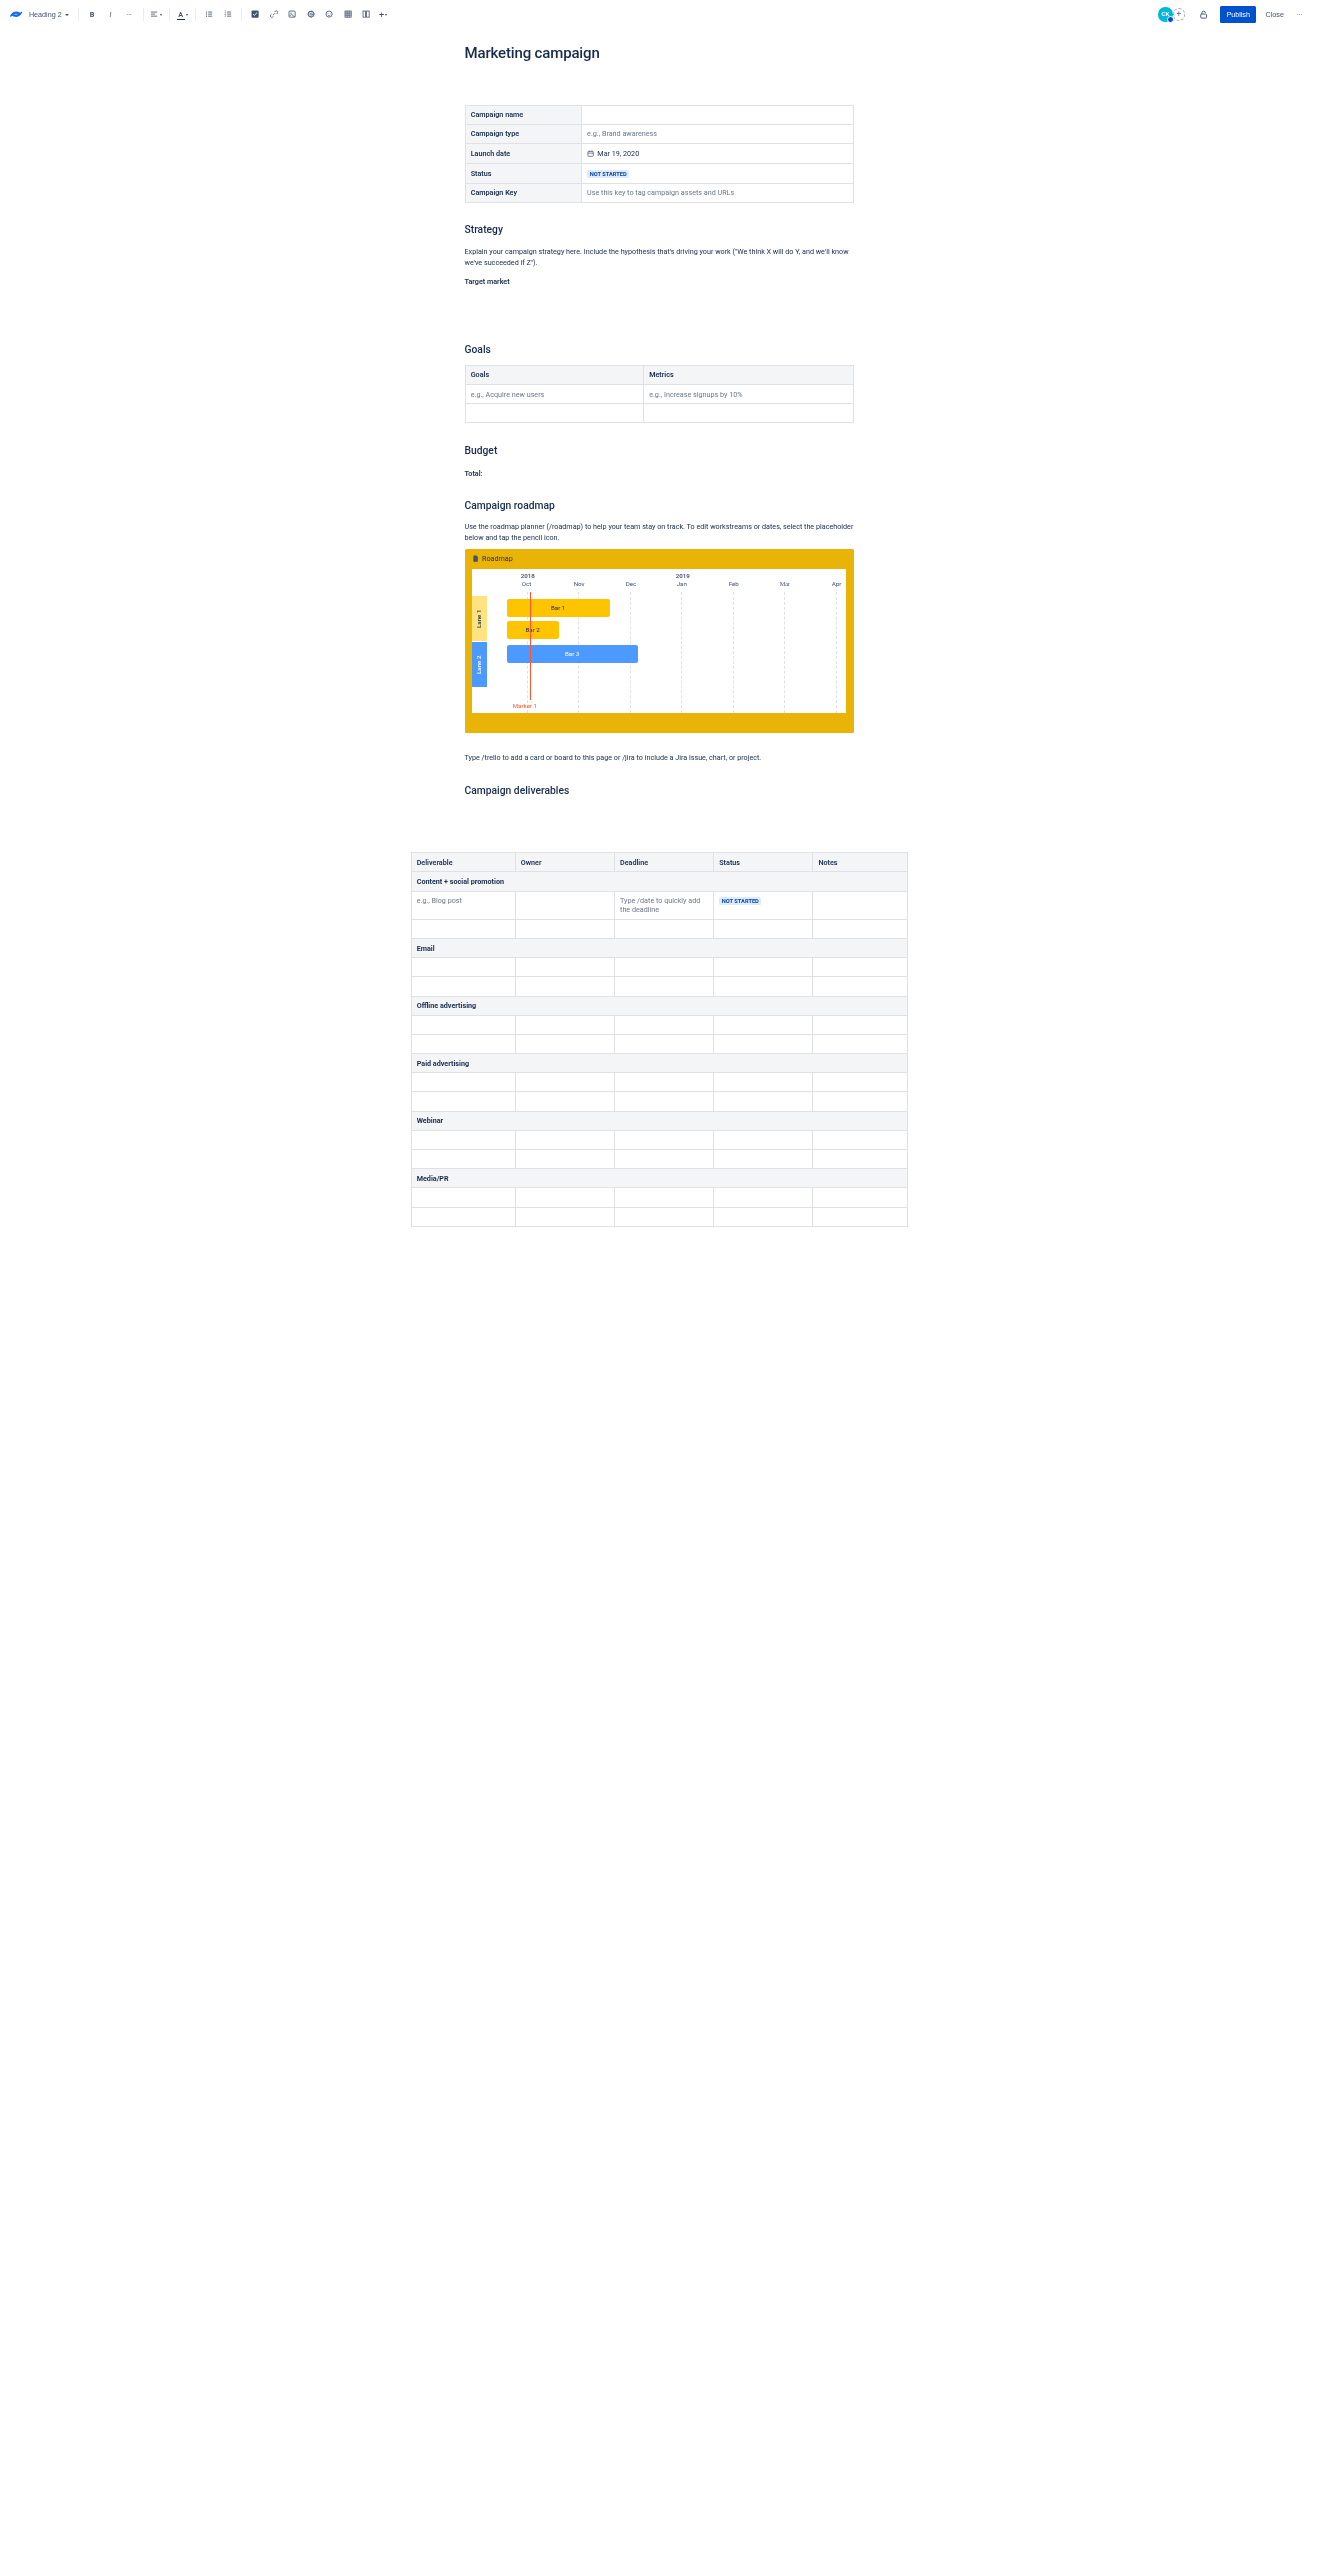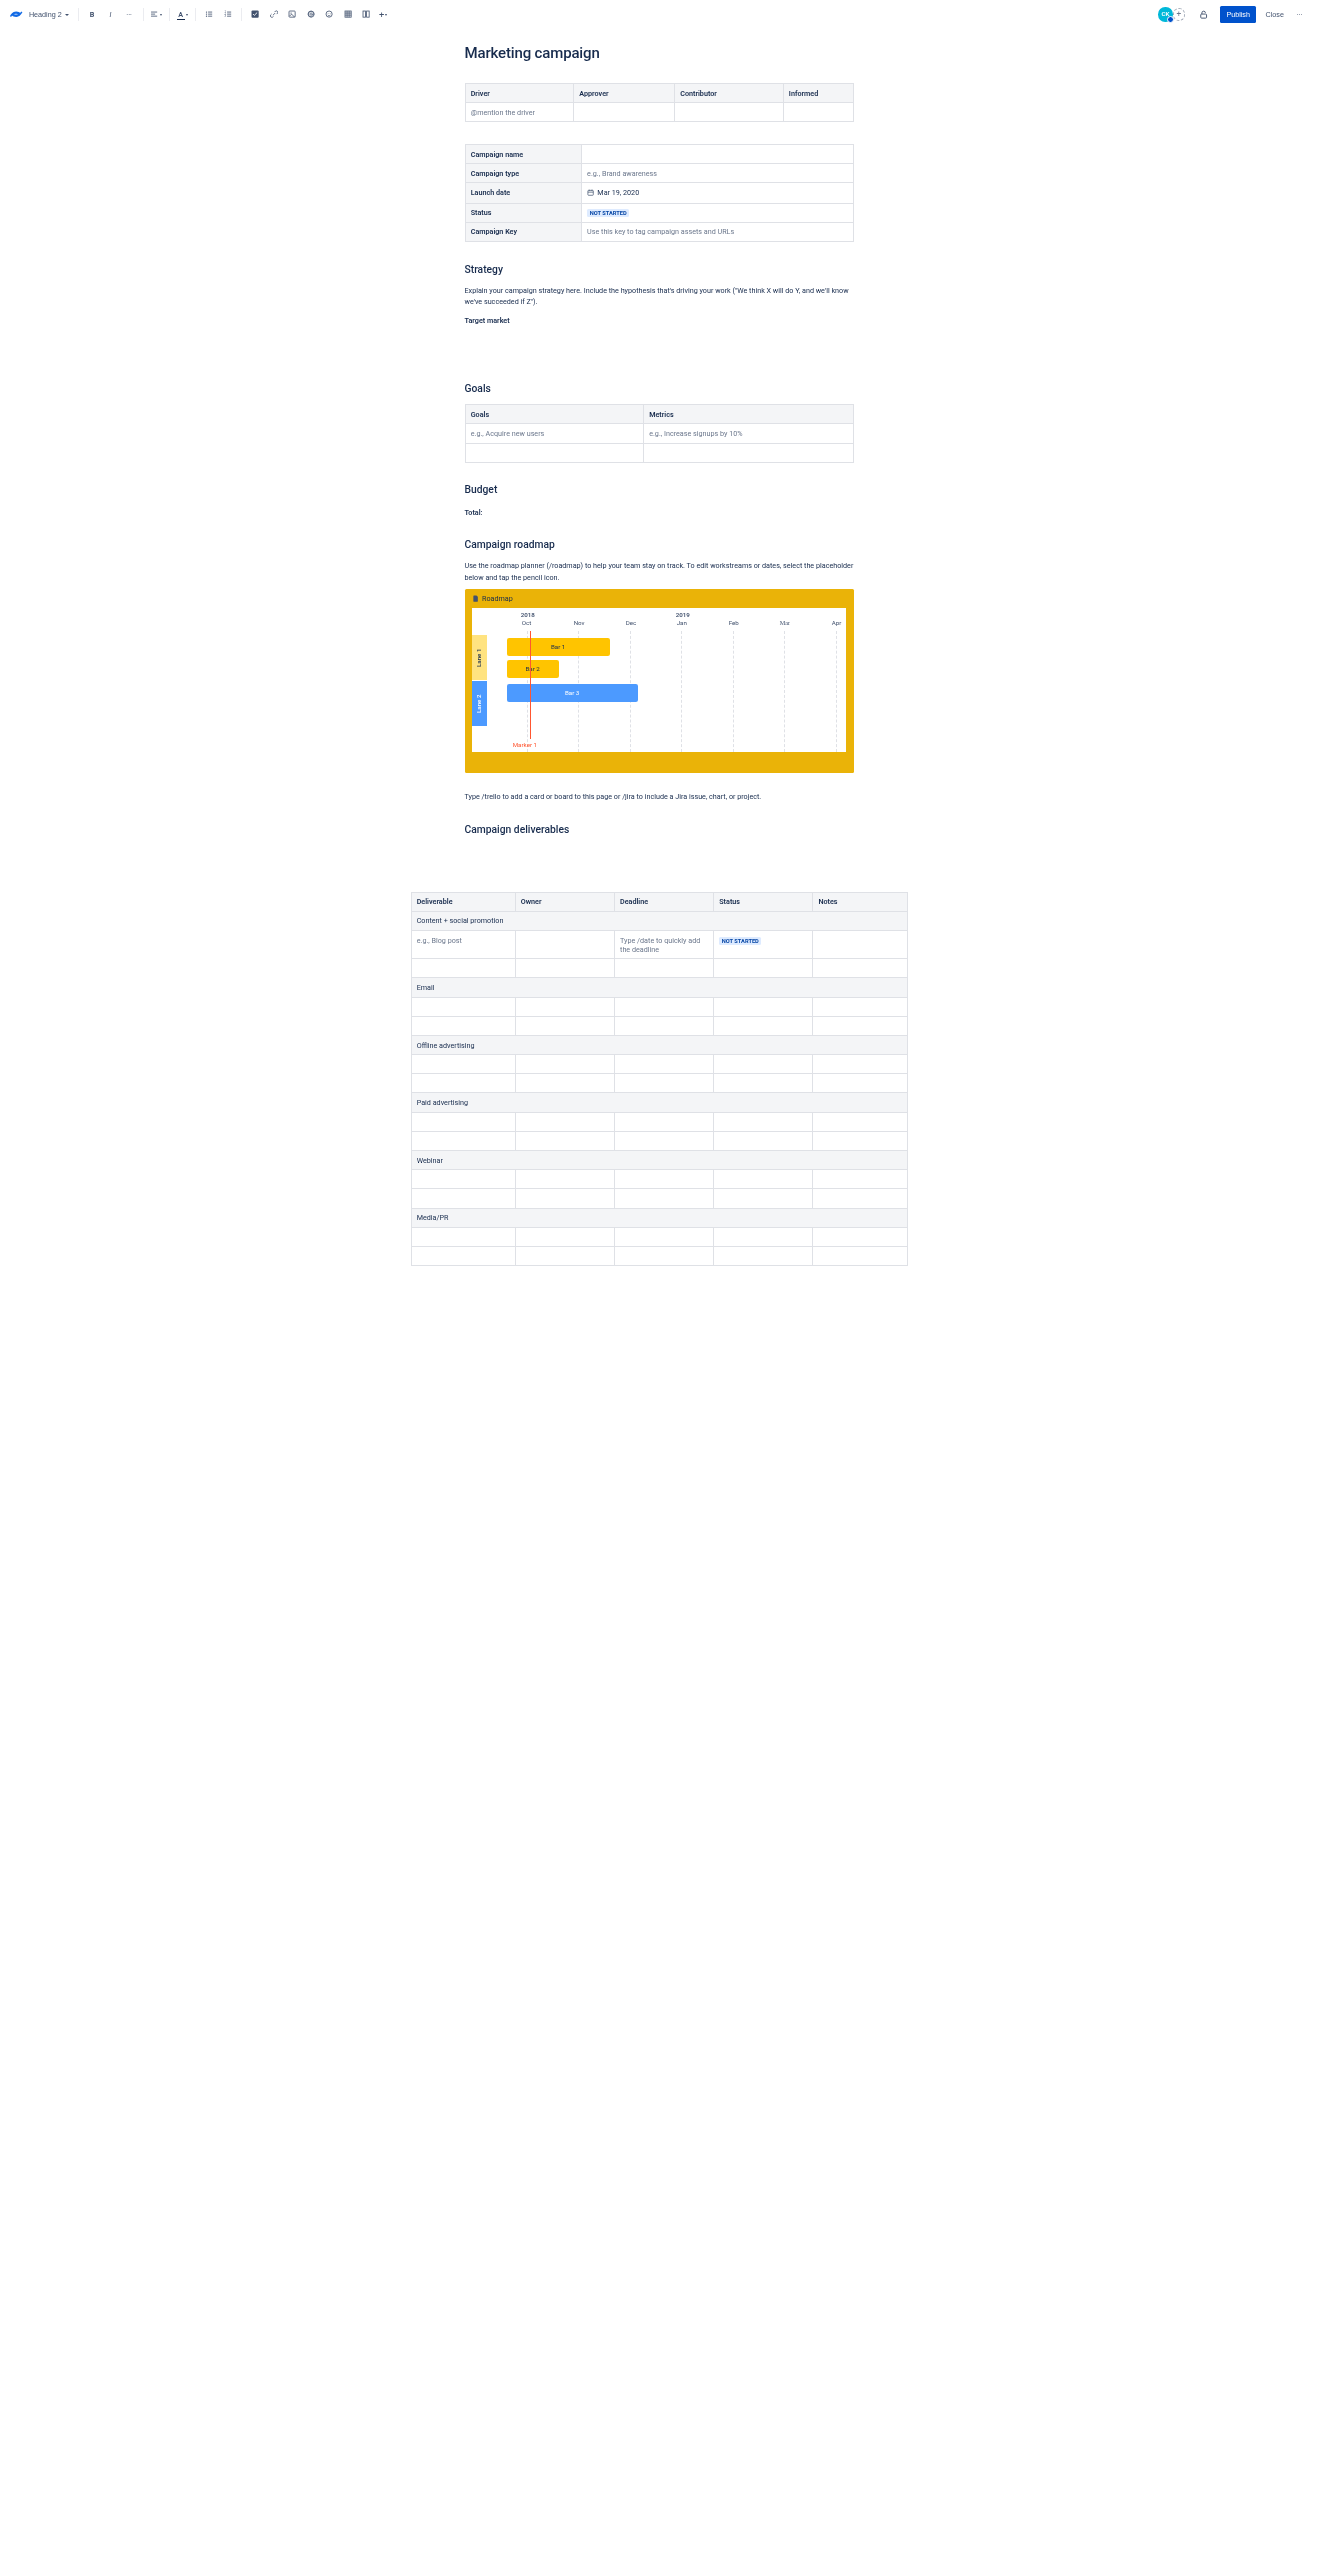"Driver" table.doc { html: <table> <tbody> <tr> <th>Driver</th> <th>Approver</th> <th>Contributor</th> <th>Informed</th> </tr> <tr> <td>@mention the driver</td> <td></td> <td></td> <td></td> </tr> </tbody> </table> -> none }
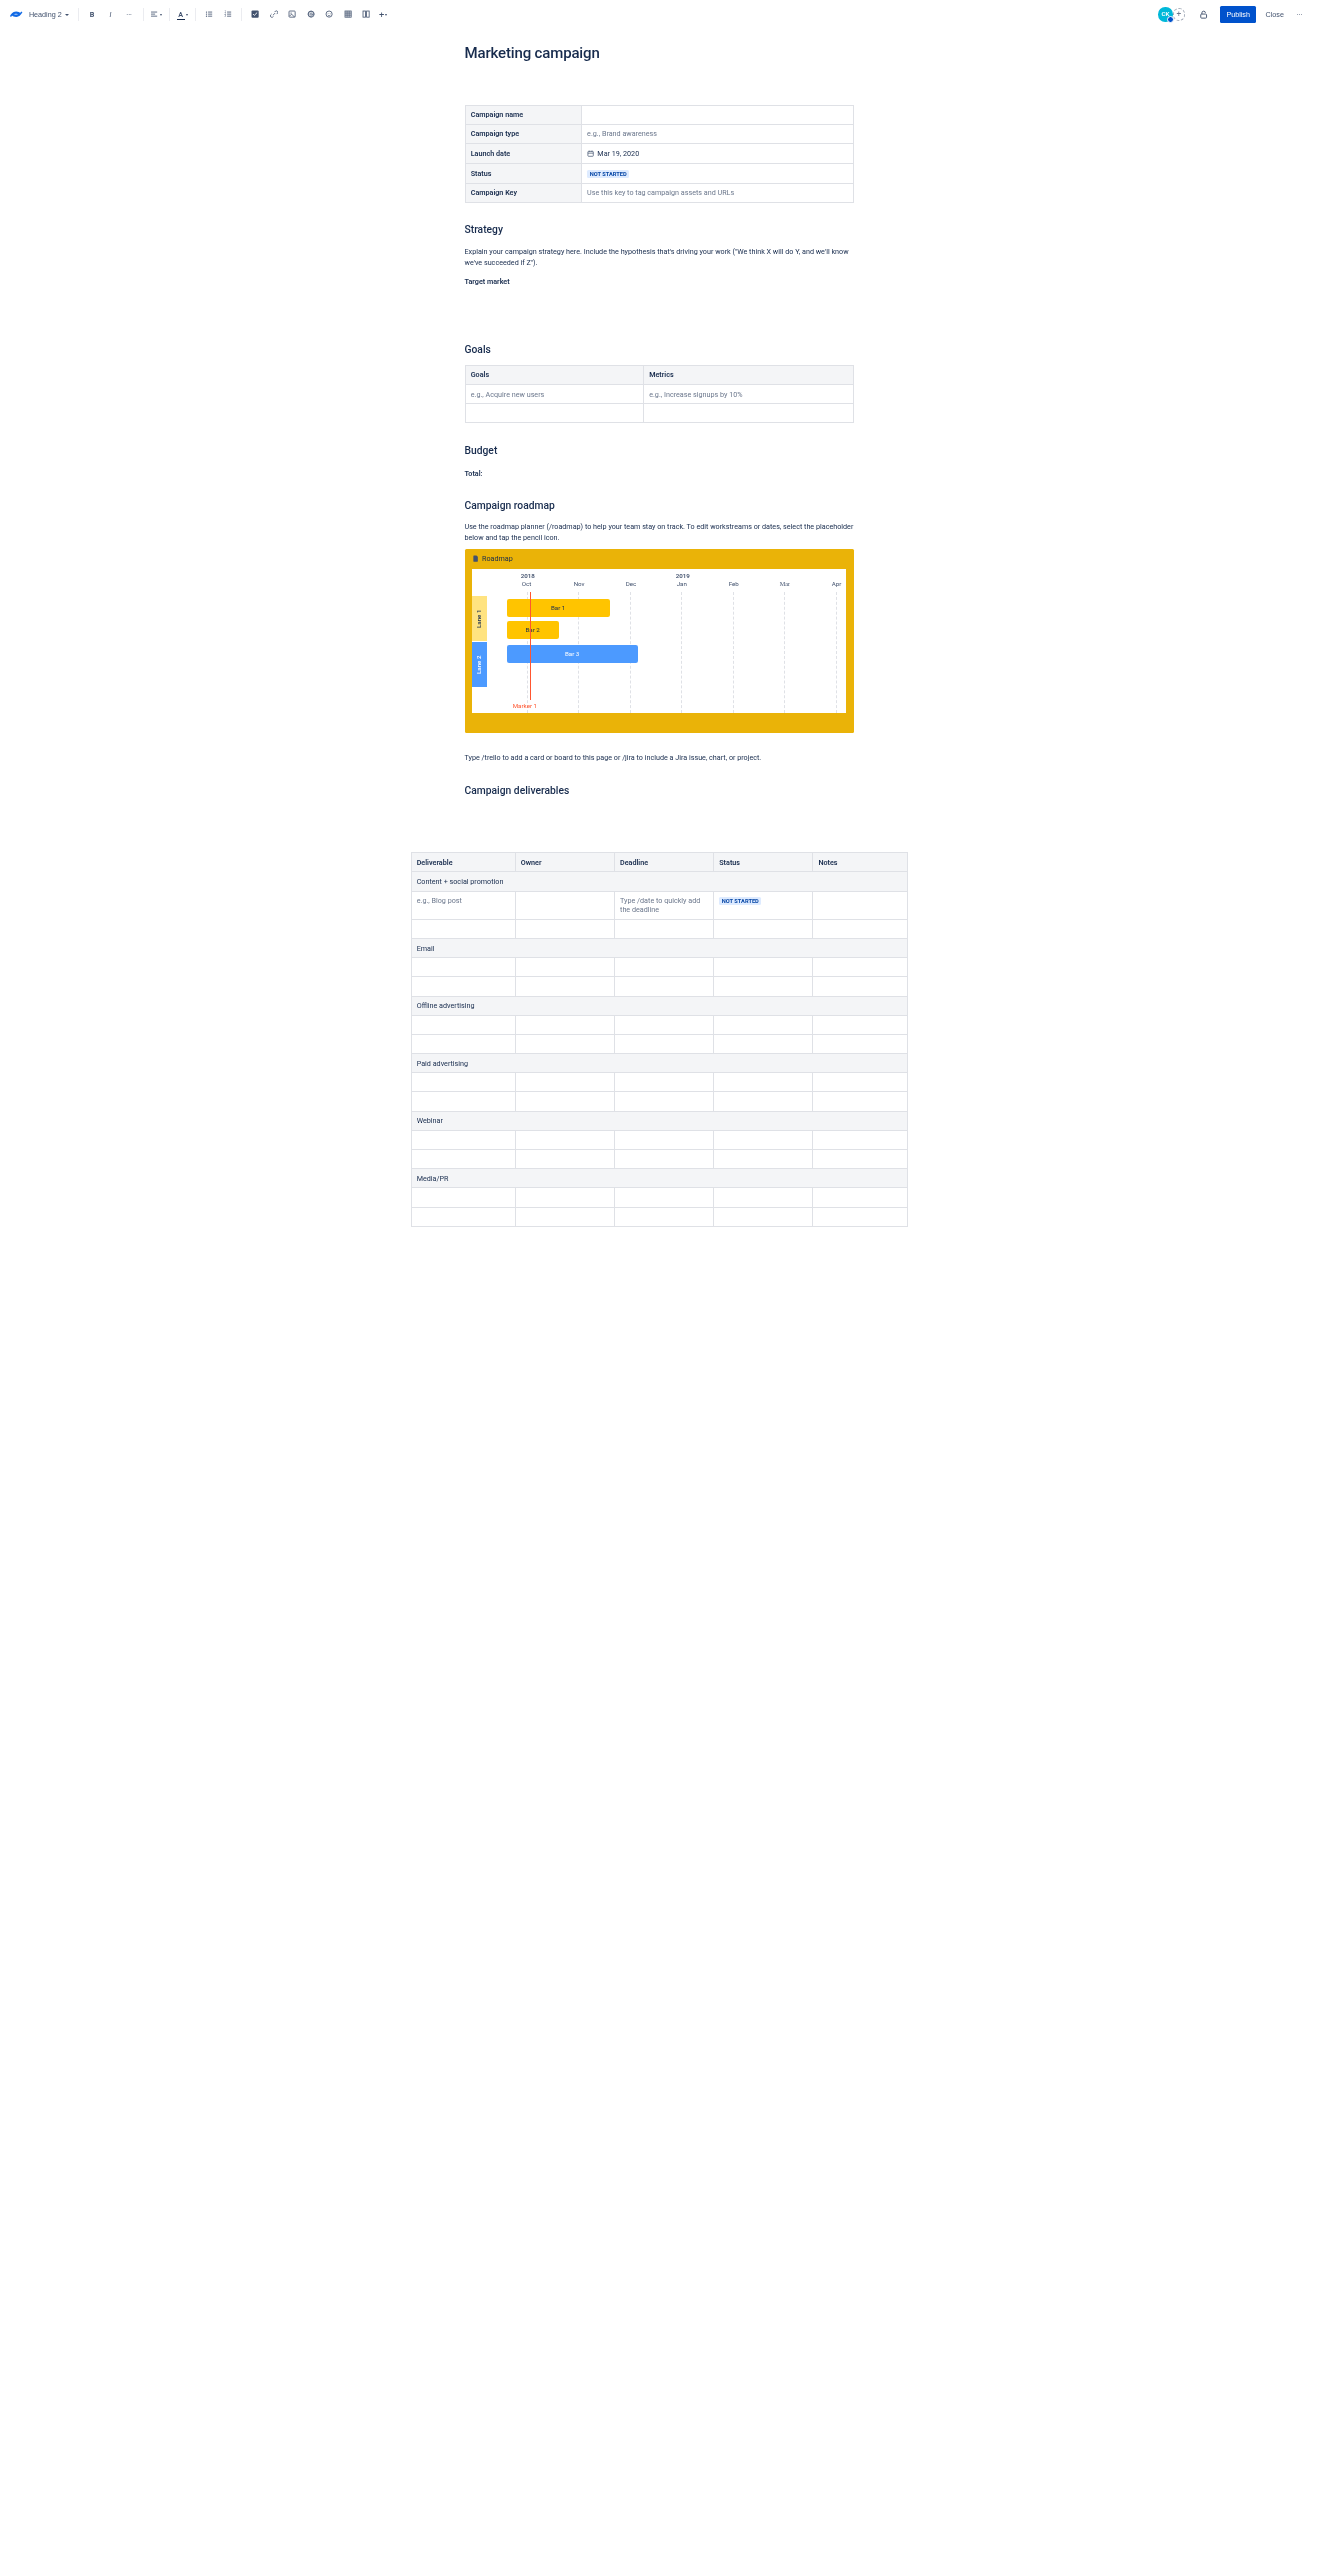"Content + social promotion" table.doc tr.section-row td { font-weight: 400 -> 700 }
